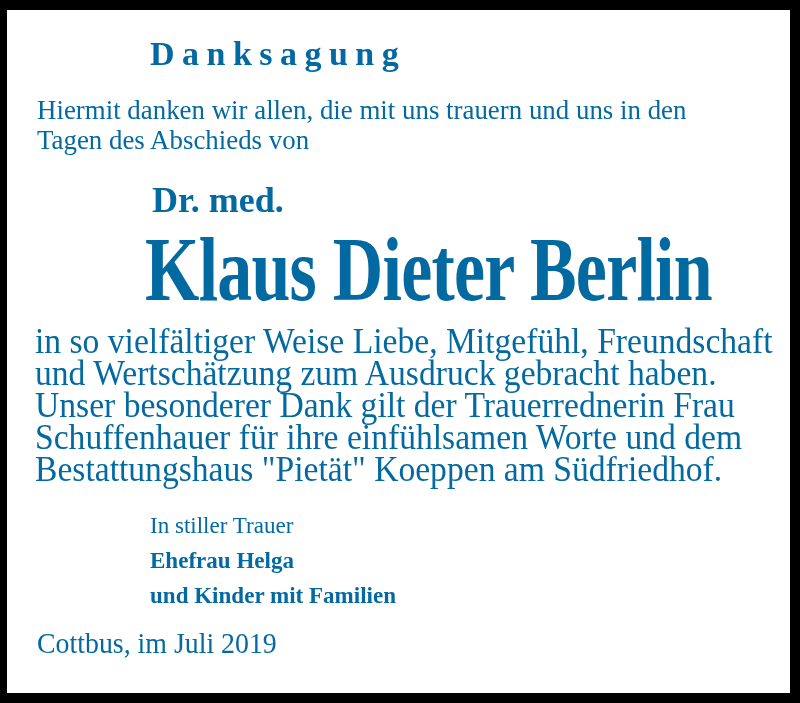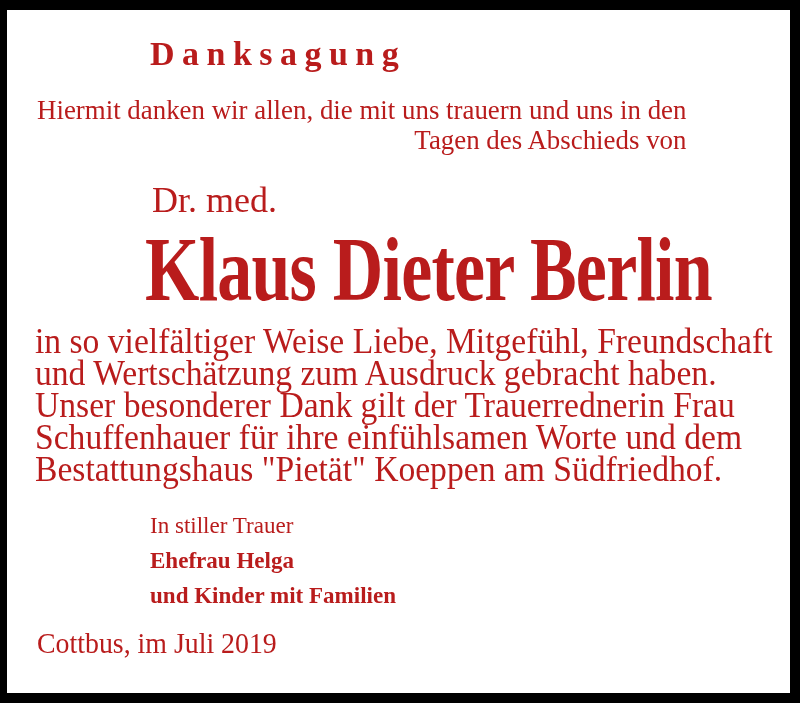"Danksagung" .page { color: #b91c1c -> #0369a1 }
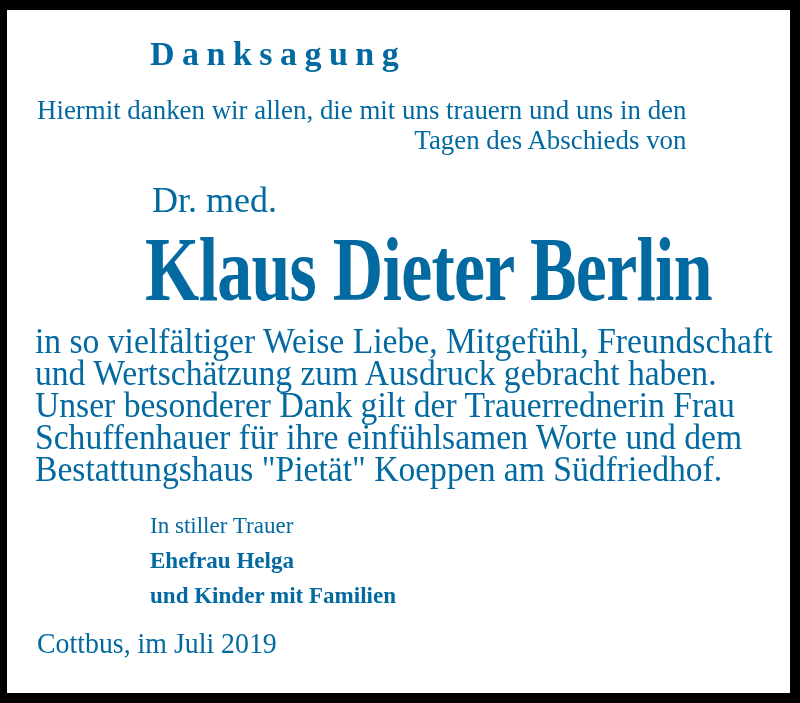"Hiermit danken wir allen, die" .intro { text-align: right -> none }
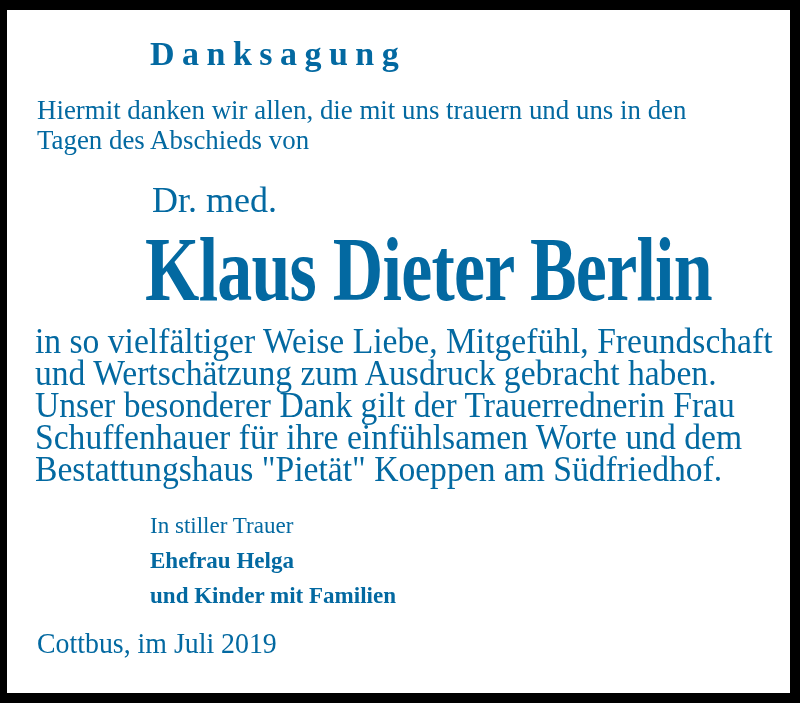"Dr. med." .honorific { font-weight: normal -> bold }
